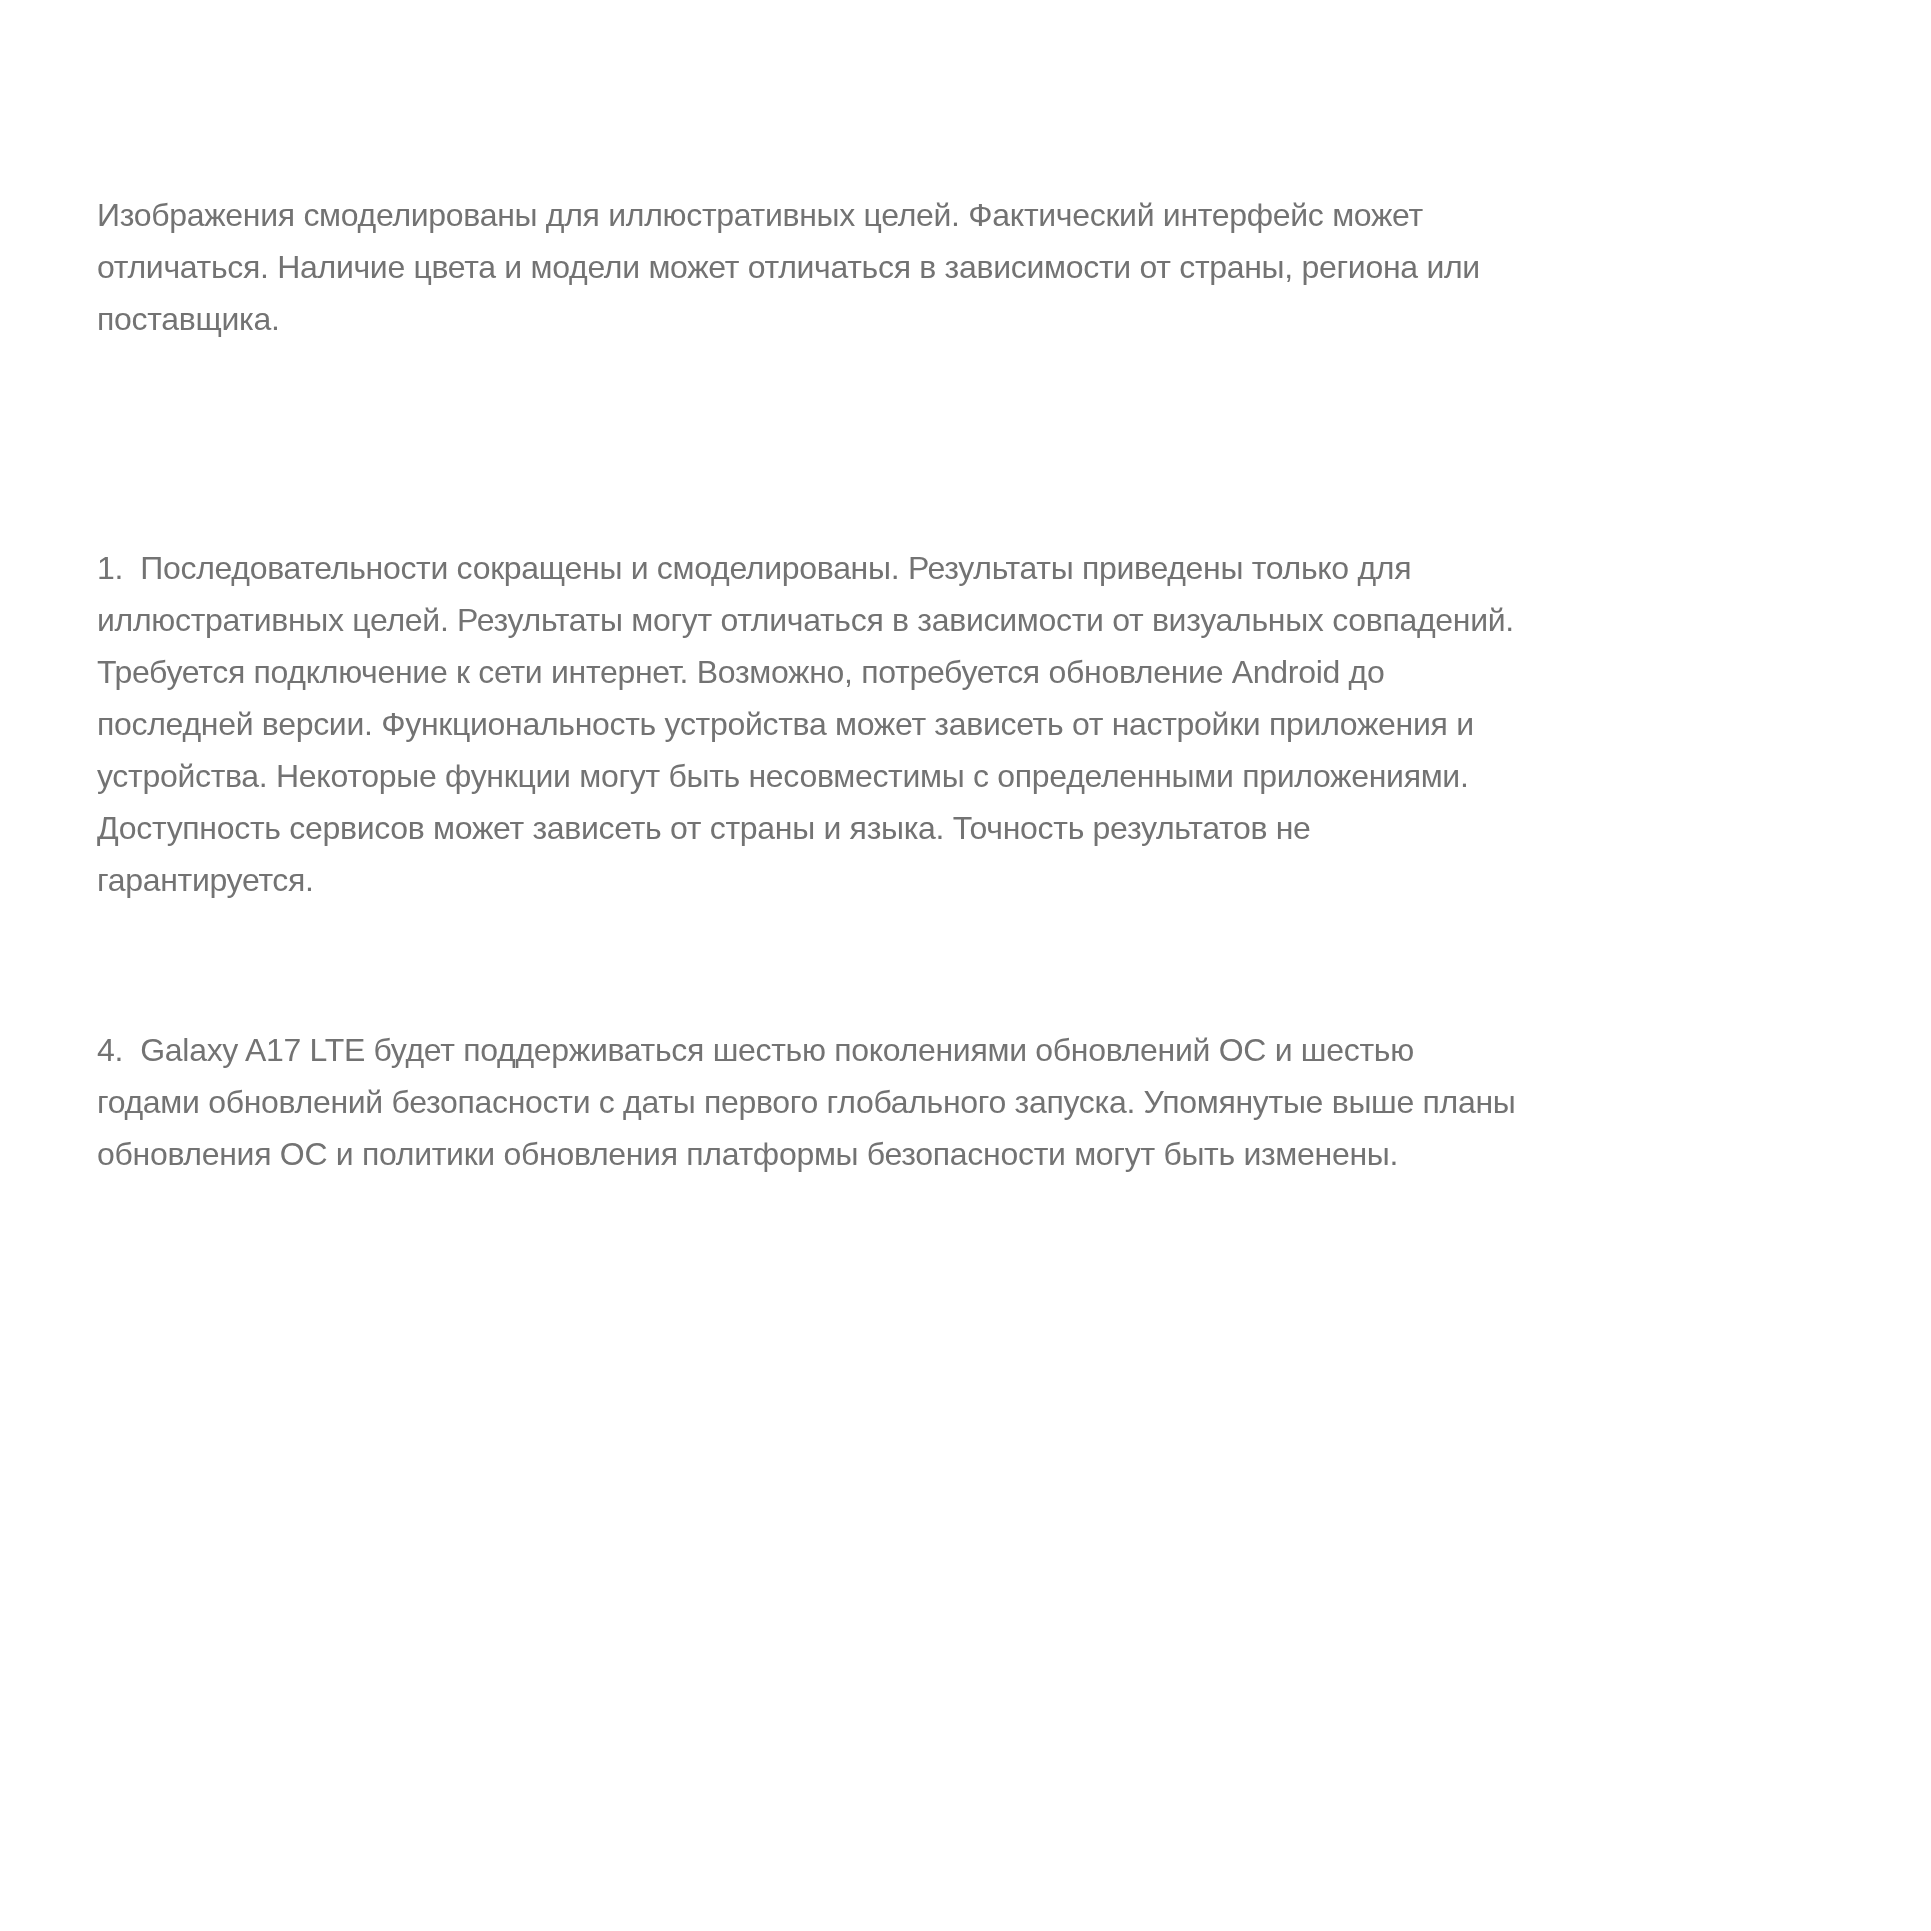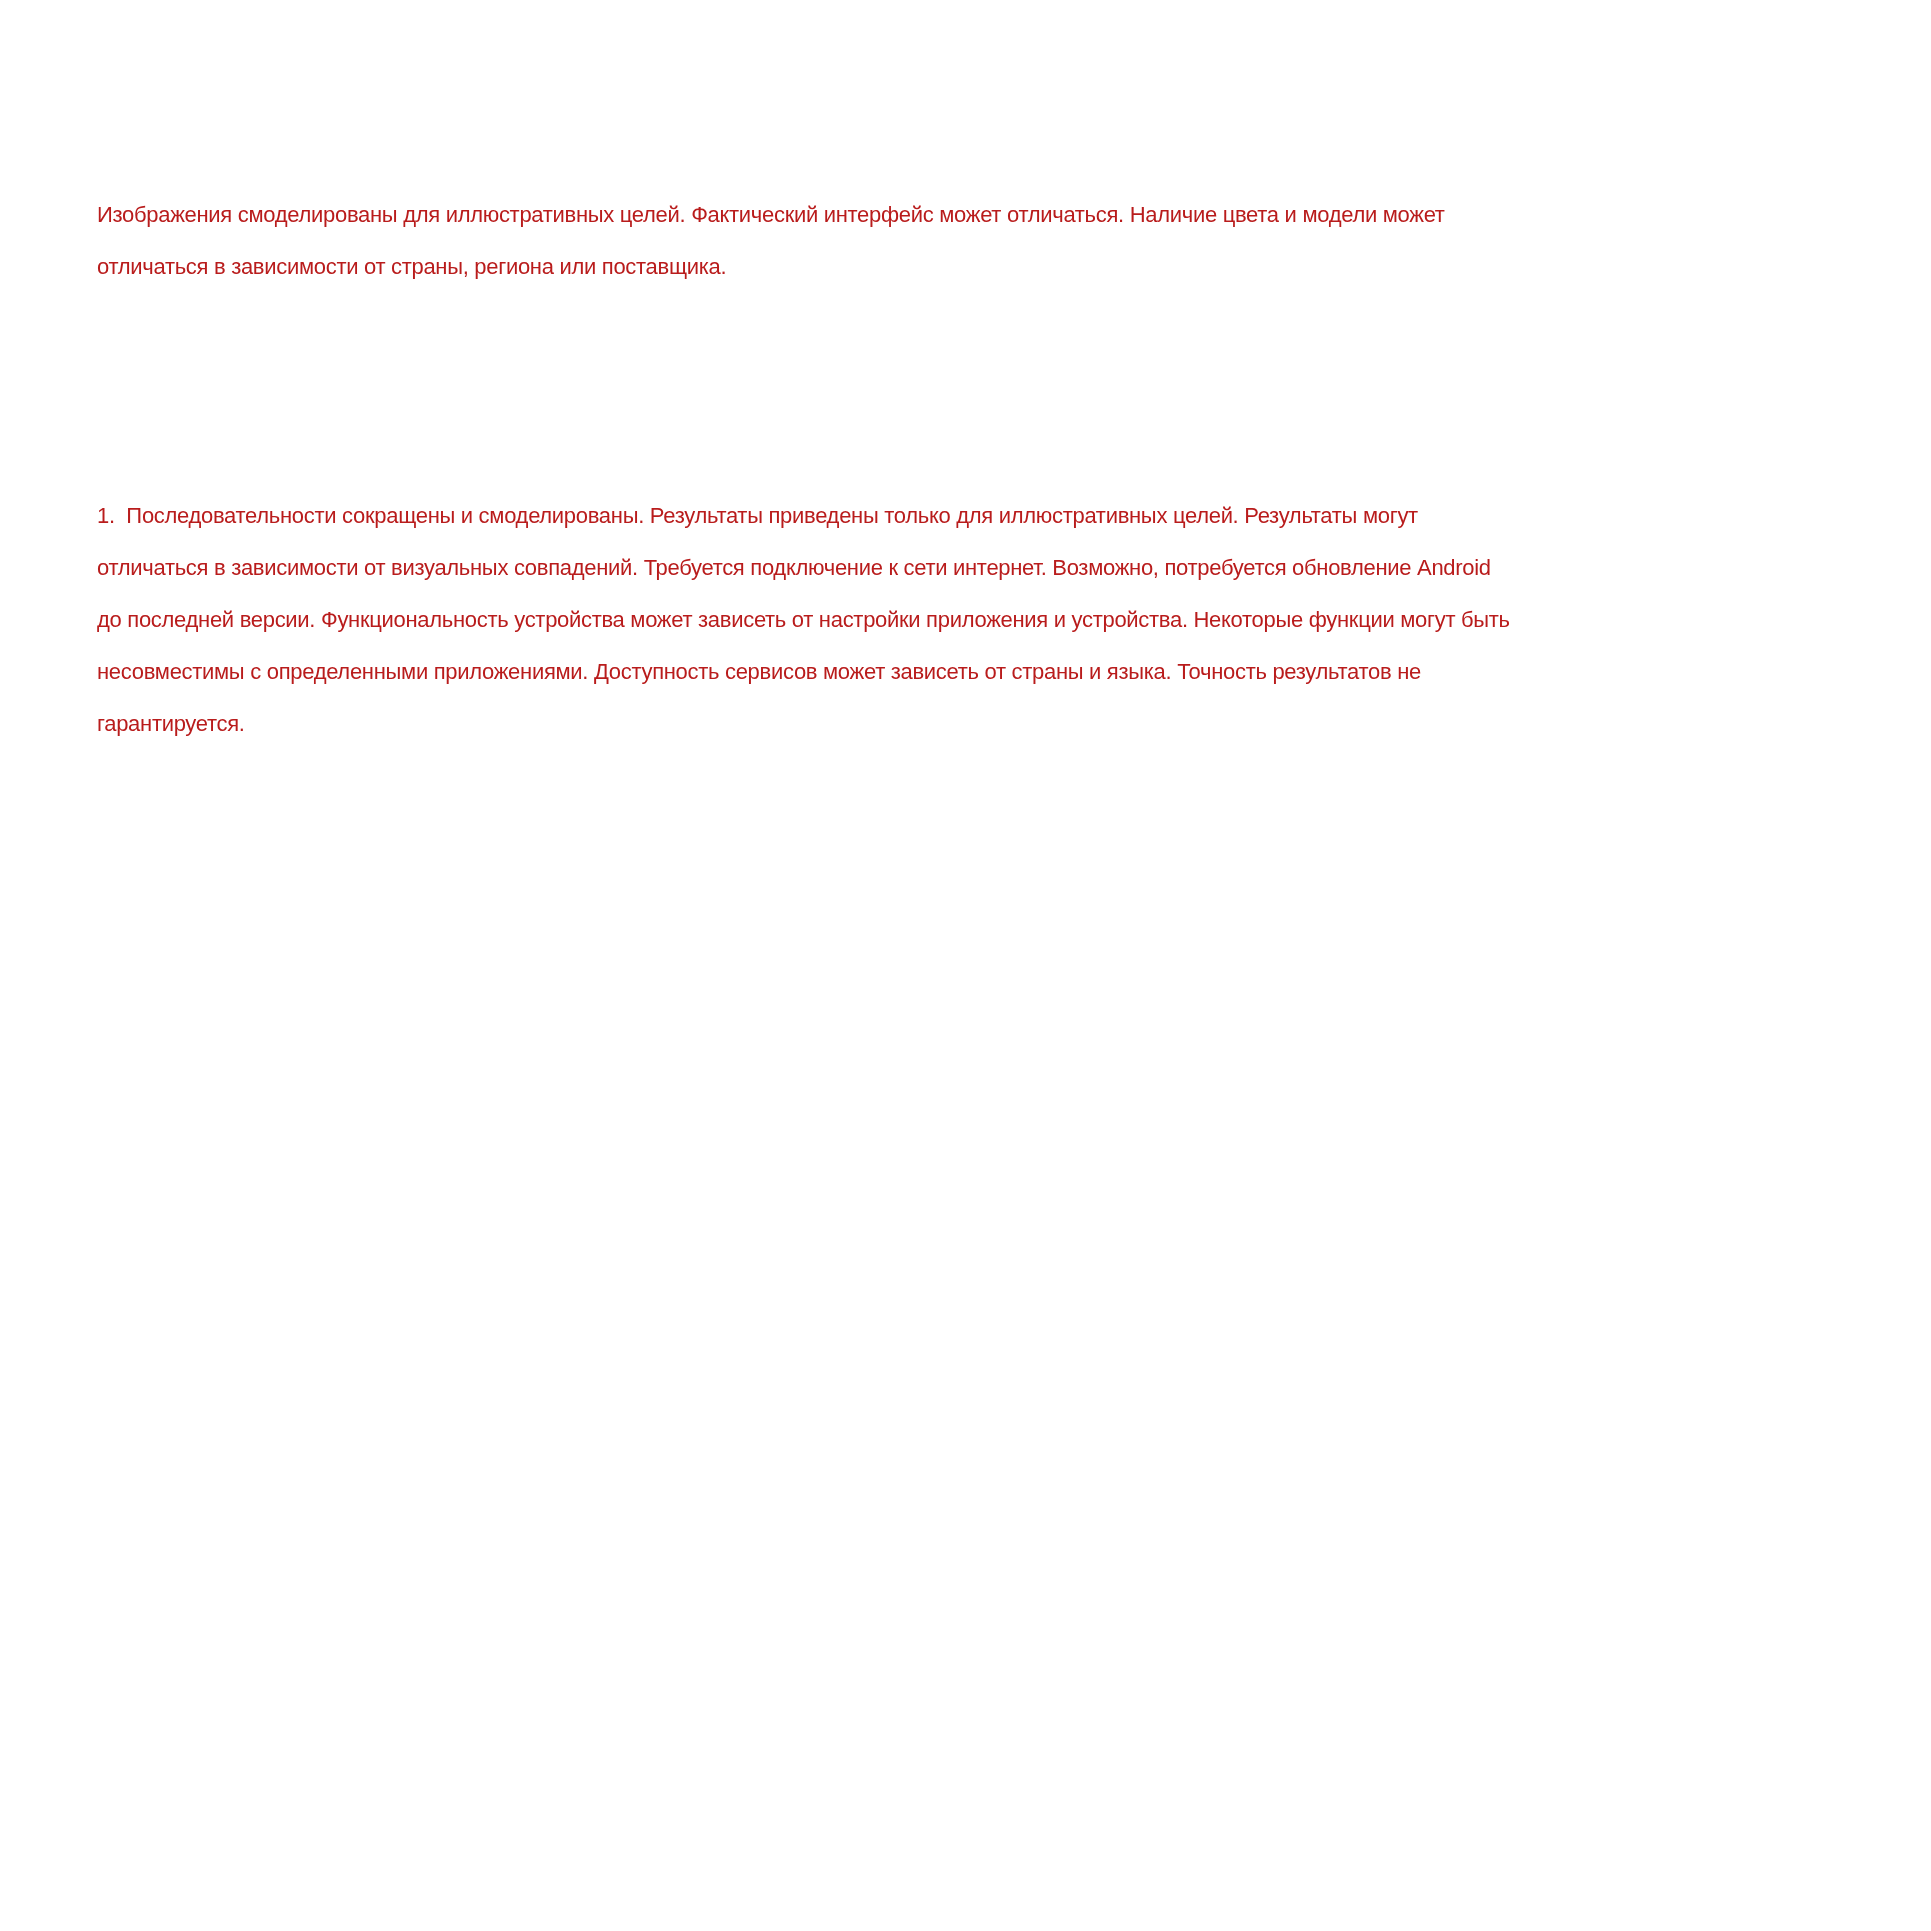"Изображения смоделированы для" .disclaimer-block { color: #b91c1c -> #737373; font-size: 22px -> 32px }
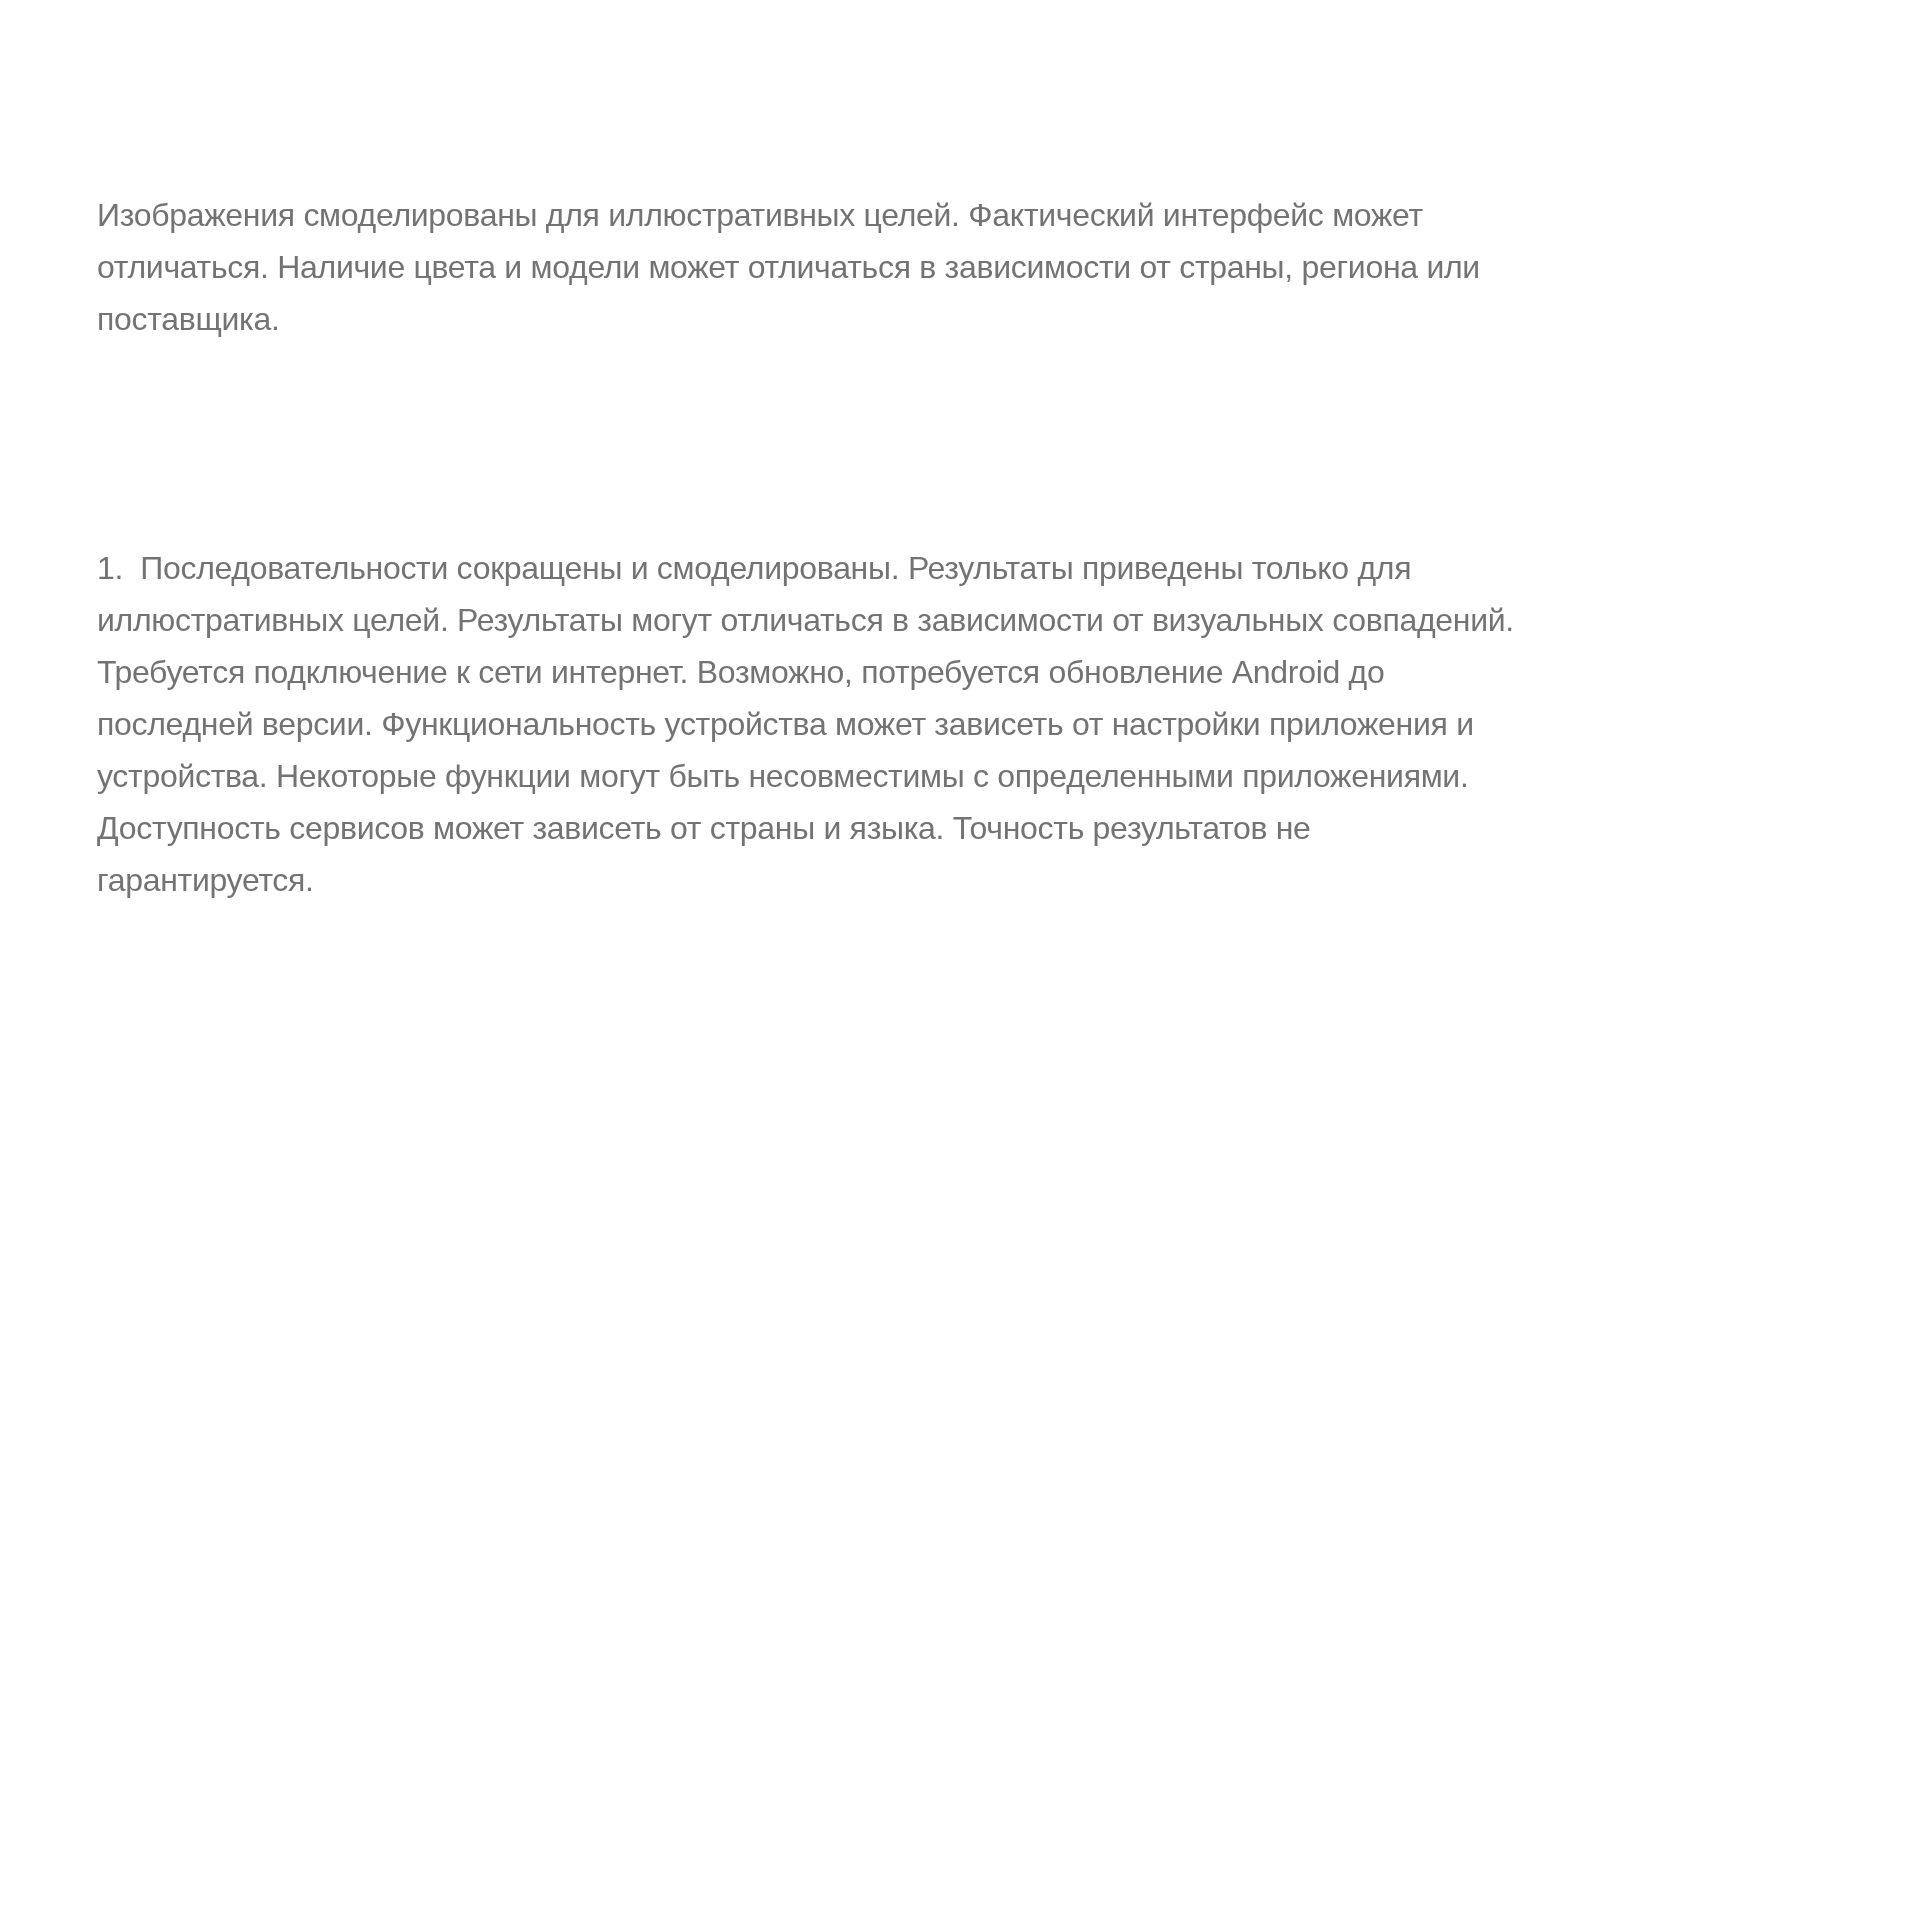"4. Galaxy A17 LTE будет" p.footnote { html: none -> <p>4. Galaxy A17 LTE будет поддерживаться шестью поколениями обновлений ОС и шестью годами обновлений безопасности с даты первого глобального запуска. Упомянутые выше планы обновления ОС и политики обновления платформы безопасности могут быть изменены.</p> }
